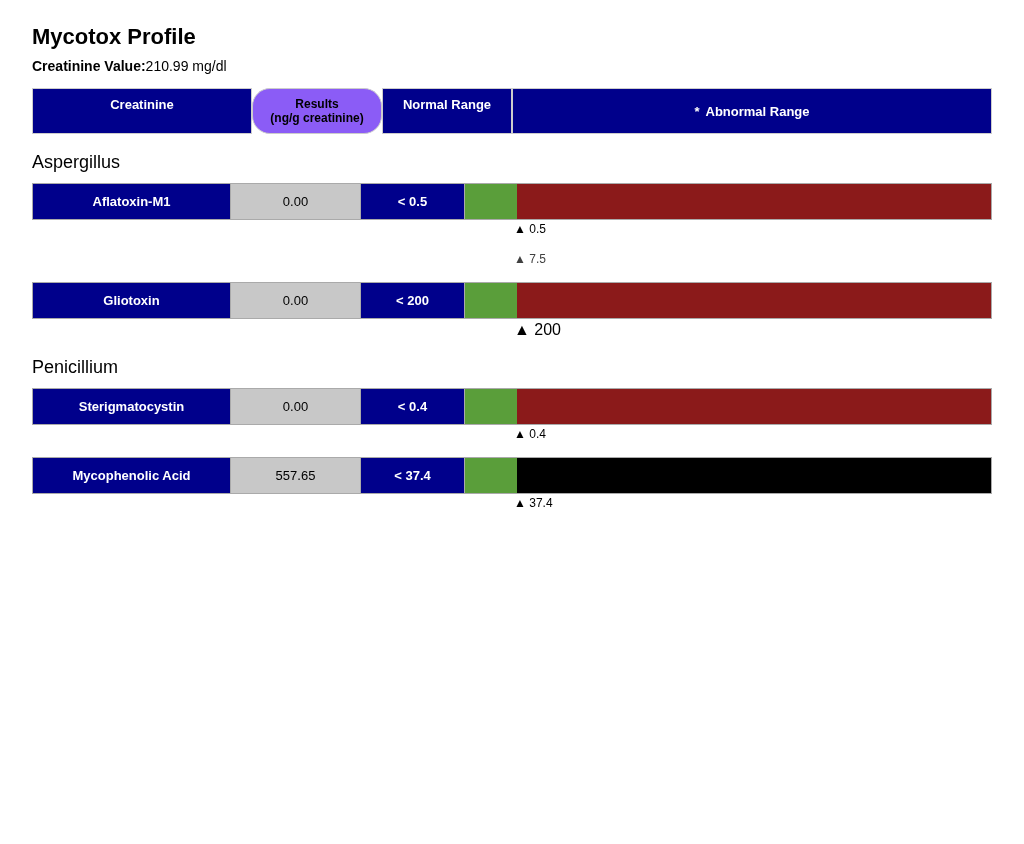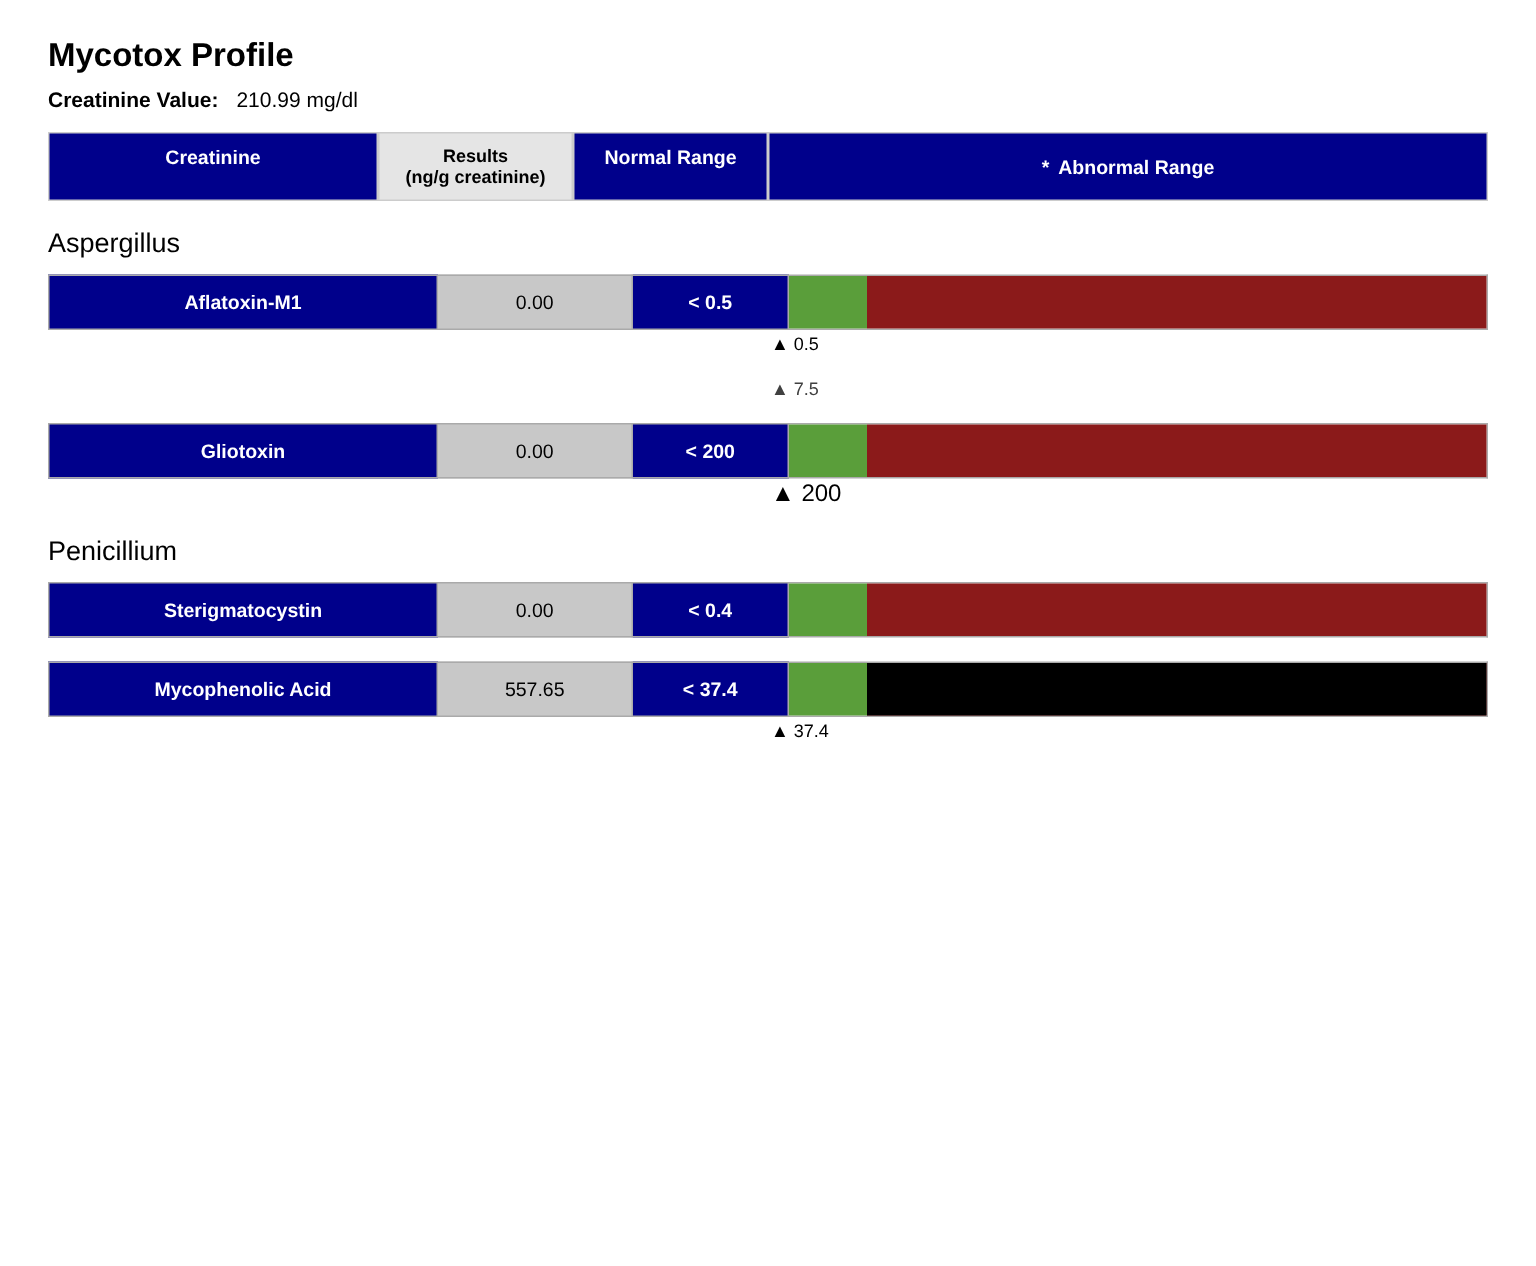"Creatinine Value:" .creatinine-row { gap: 12px -> none }
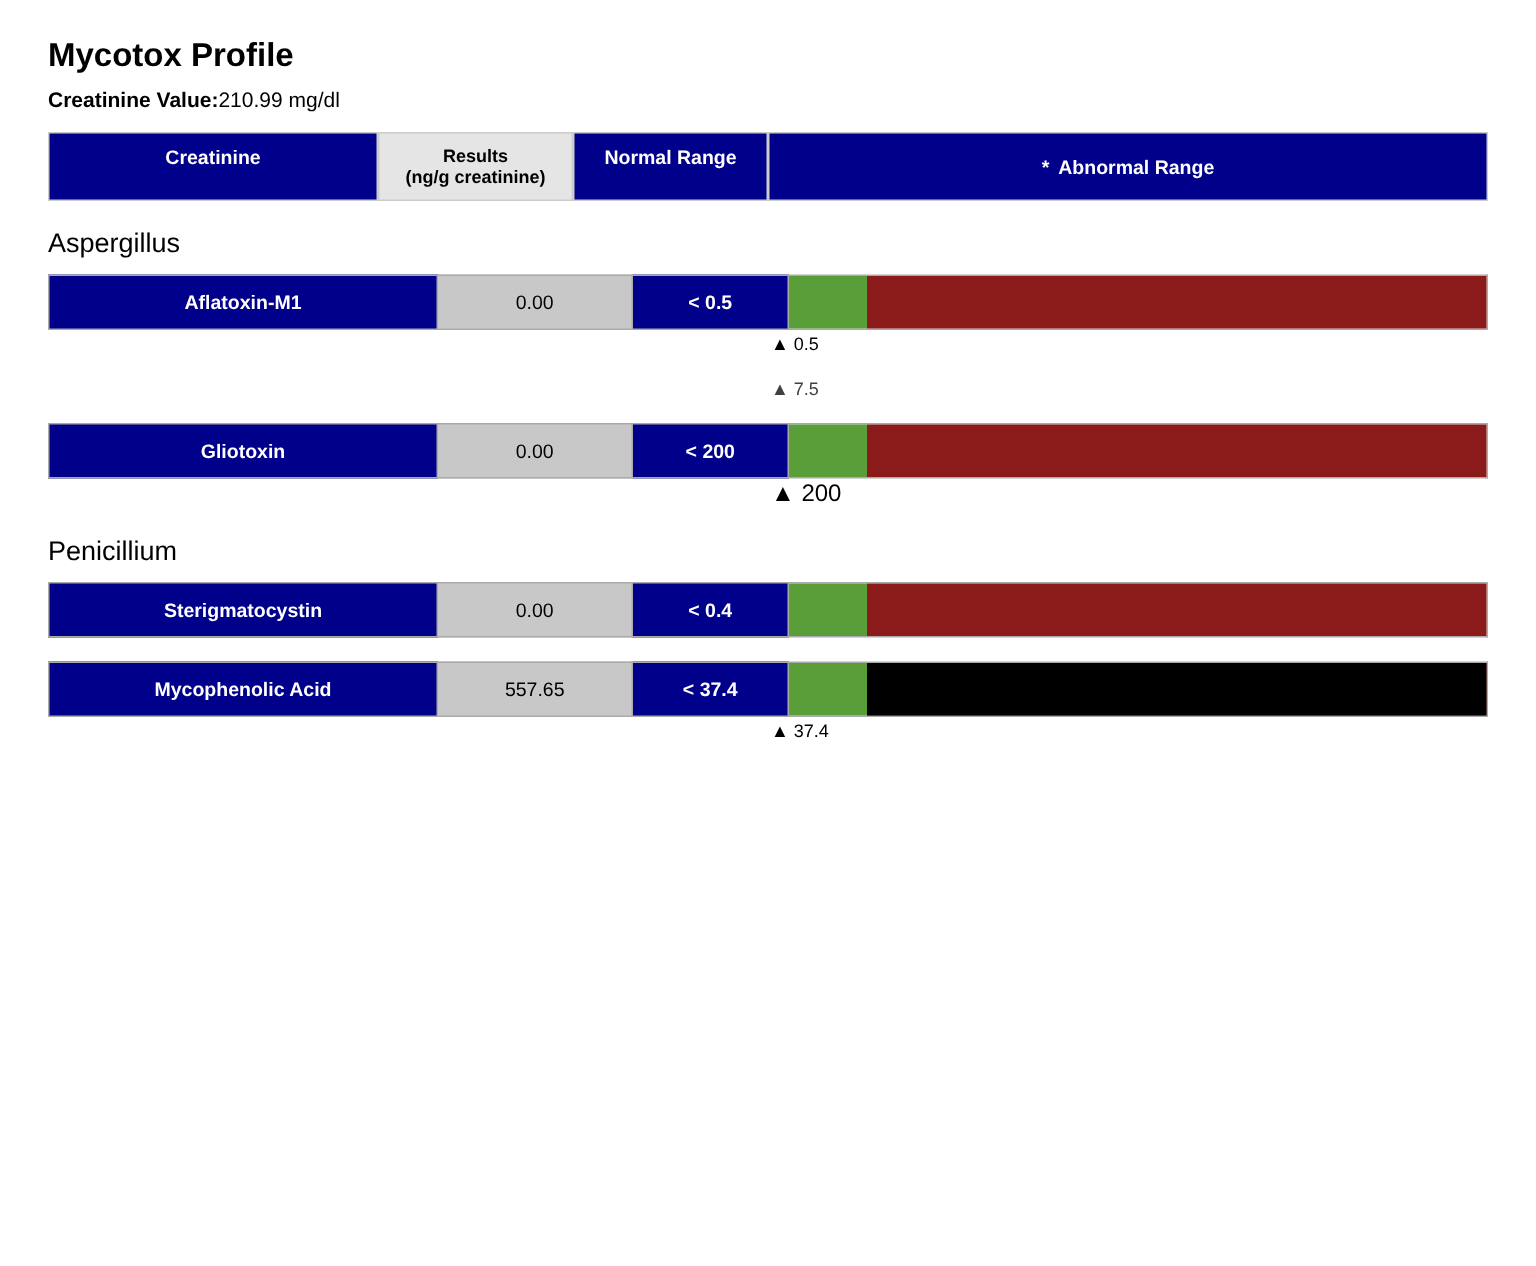"Results" .header-cell.results-header { background: #e5e5e5 -> #8b5cf6; border-radius: none -> 18px }
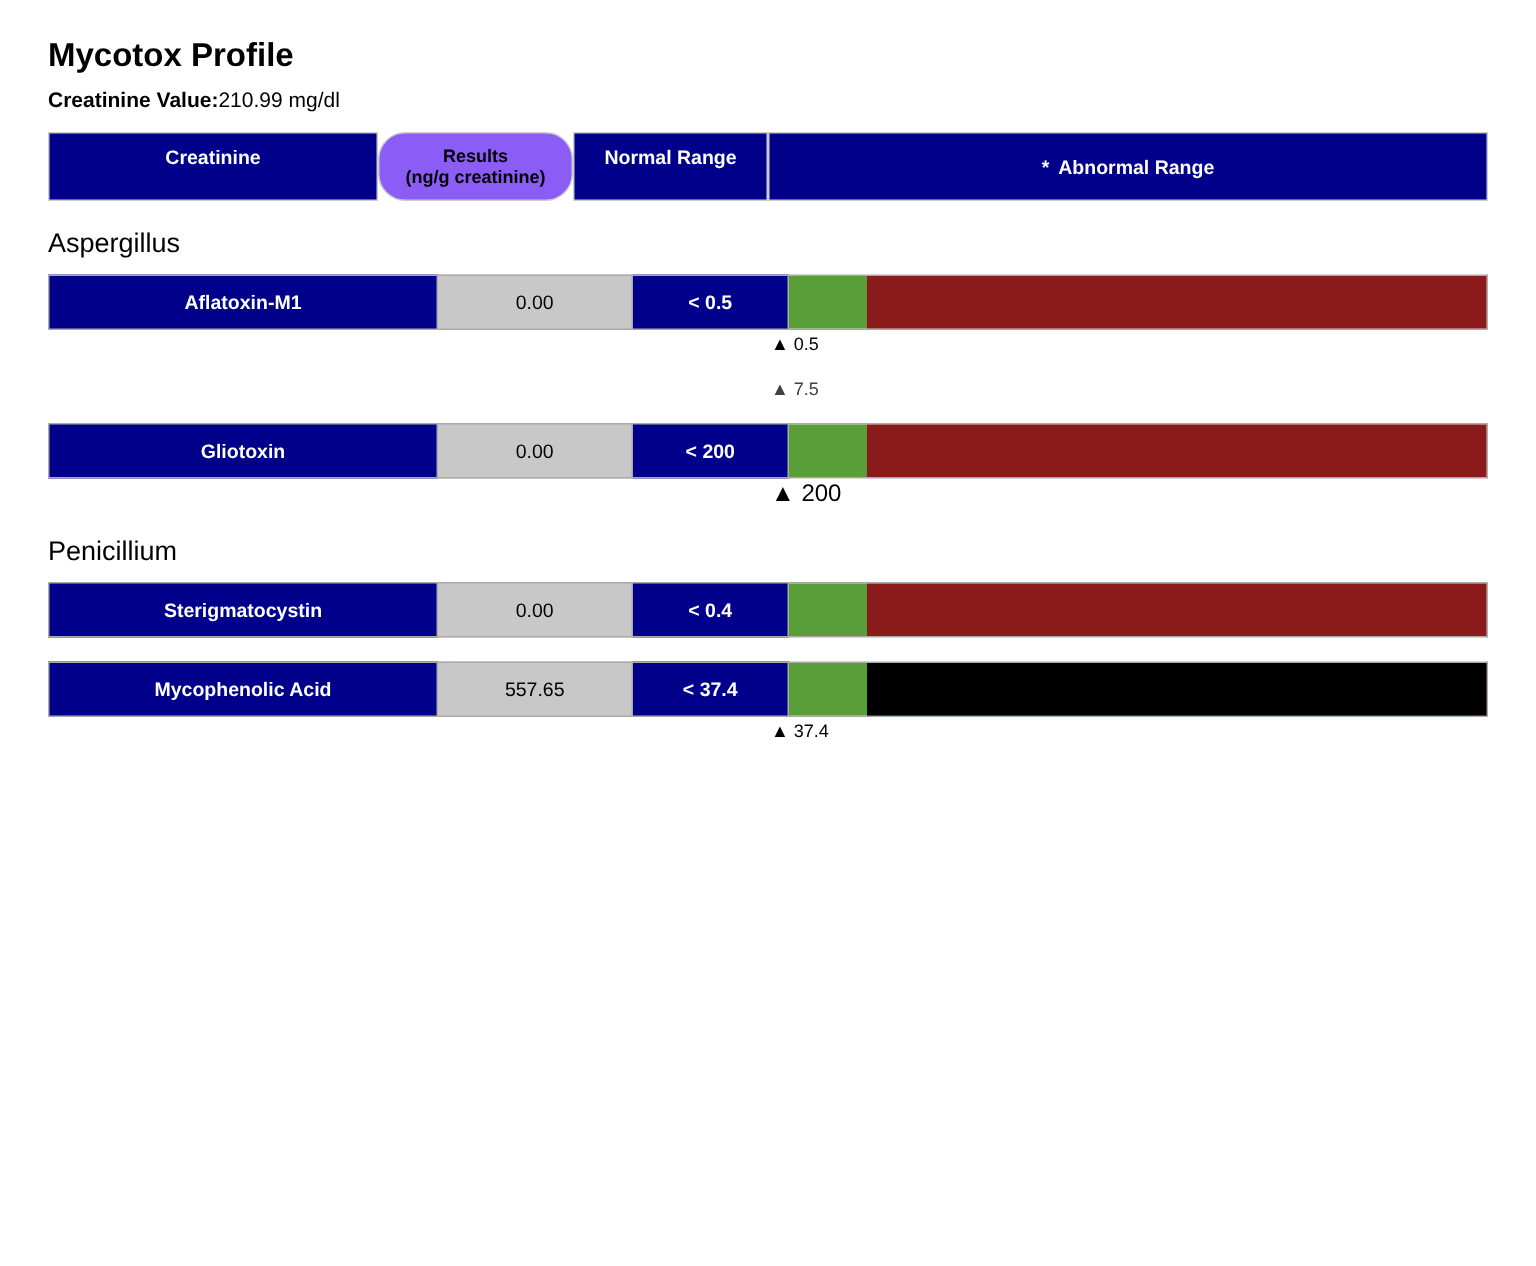"Aflatoxin-M1" .cell-metabolite { width: 260px -> 199px }
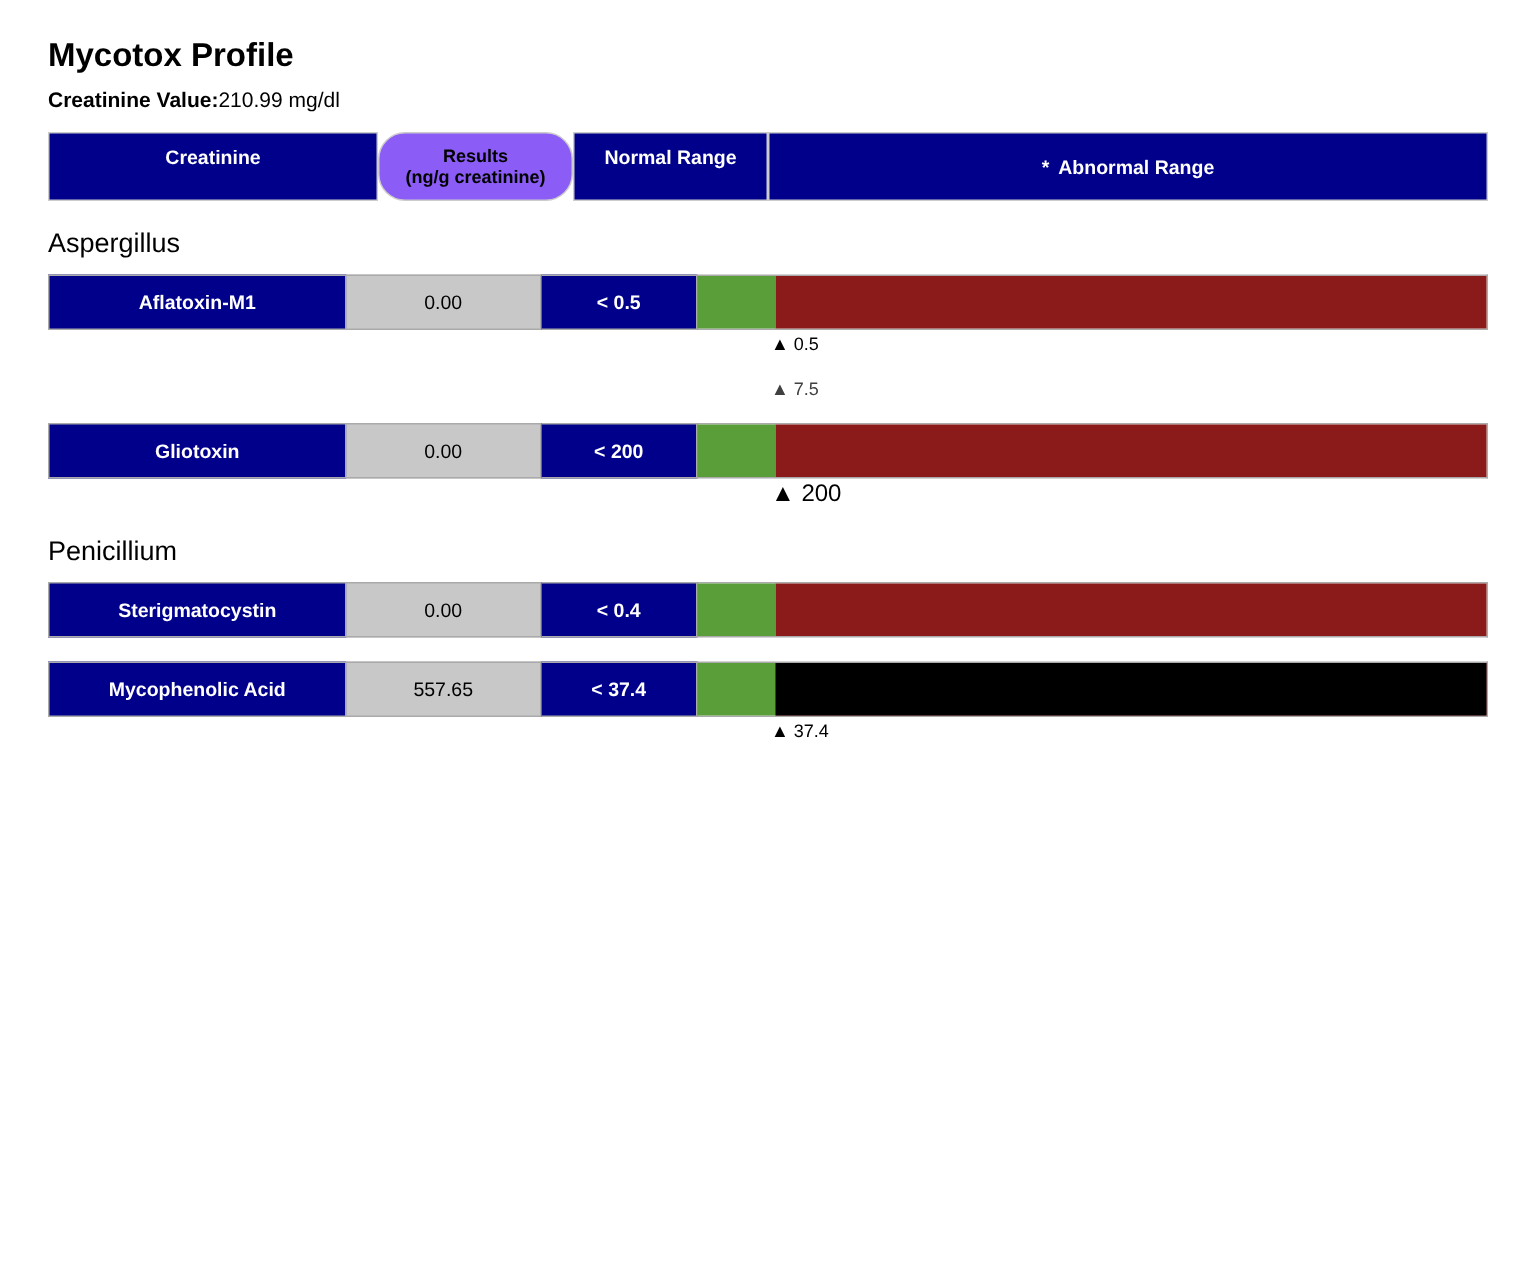"▲ 0.4" div { html: none -> <div><span>▲ 0.4</span></div> }
